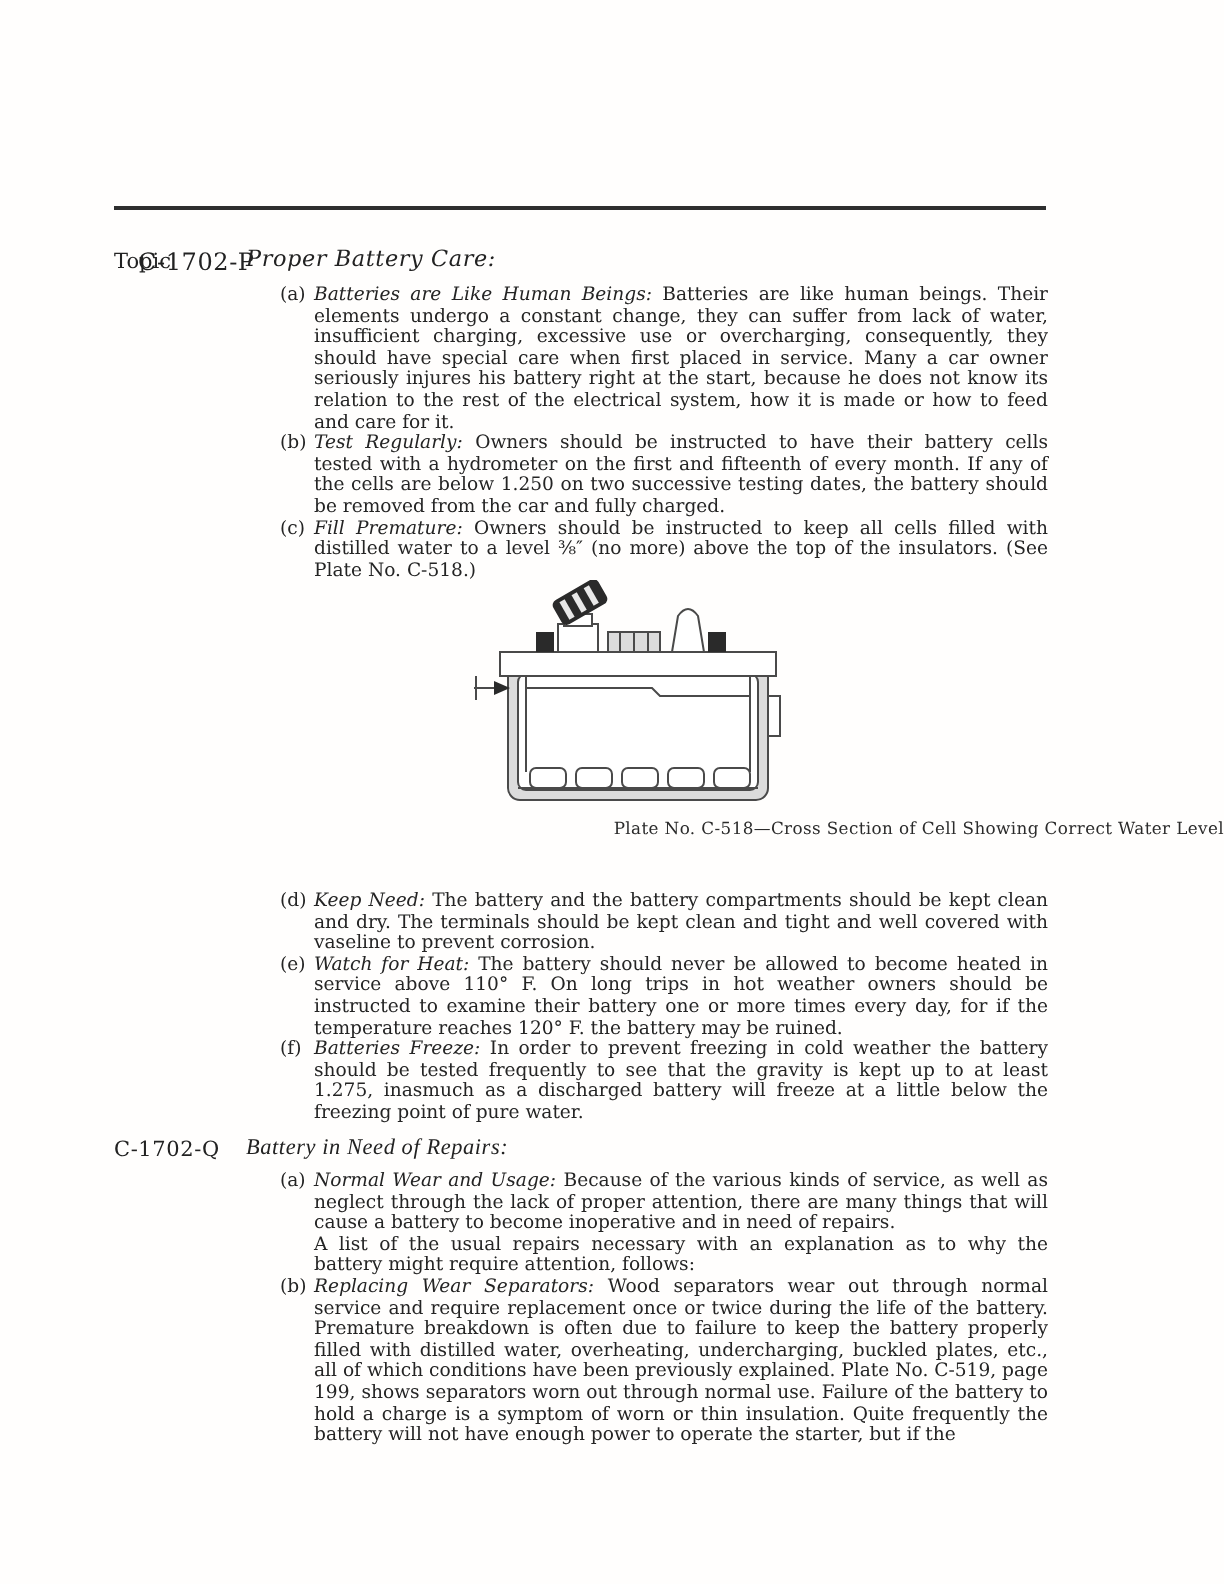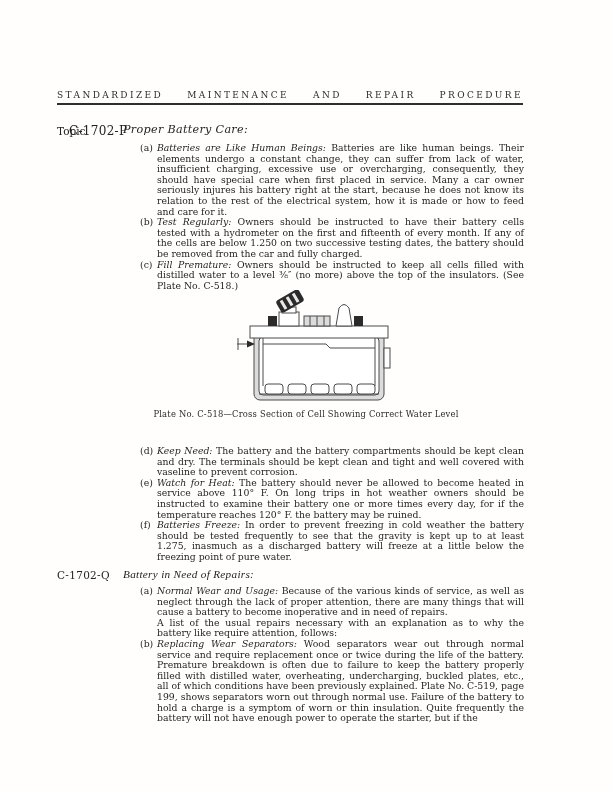"STANDARDIZED MAINTENANCE AND REPAIR" div.abs { html: <div>STANDARDIZED MAINTENANCE AND REPAIR PROCEDURE</div> -> none }
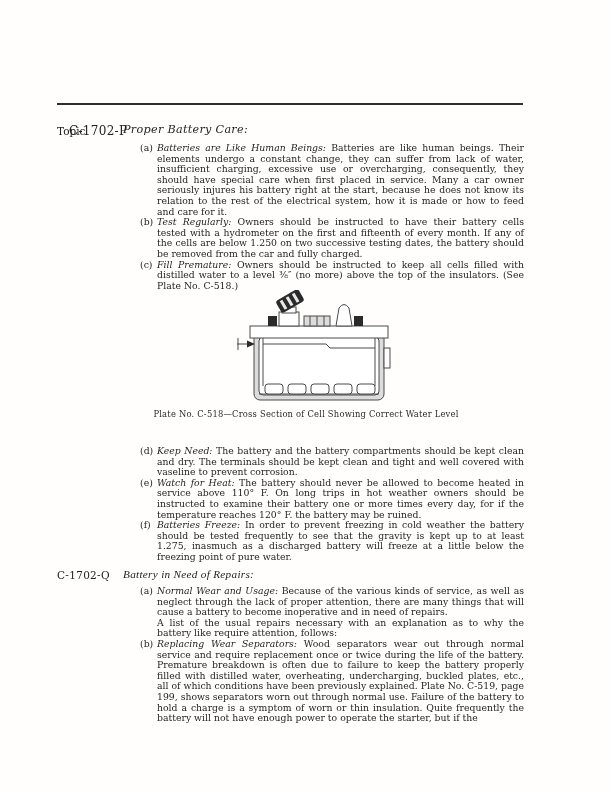"Plate No. C-518—Cross Section of" .caption { text-align: center -> right }
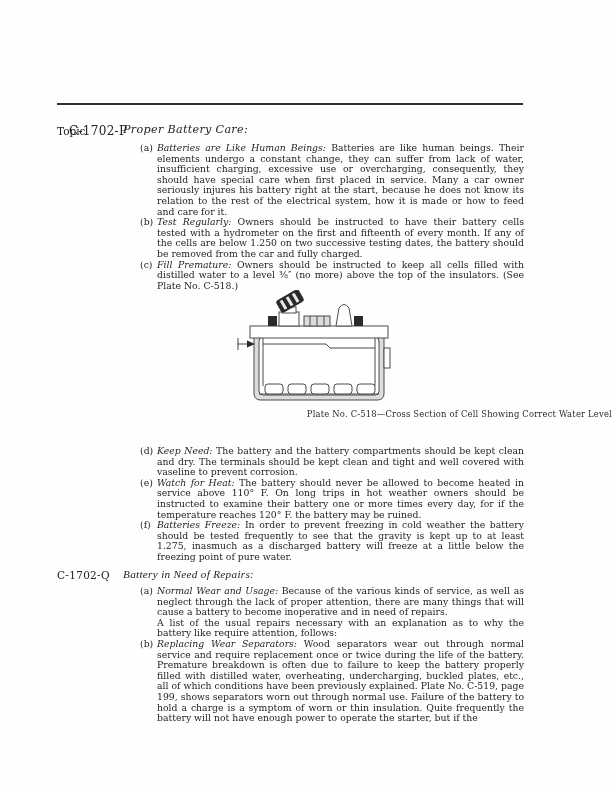"A list of the usual" span.txt2 { text: like -> might }
